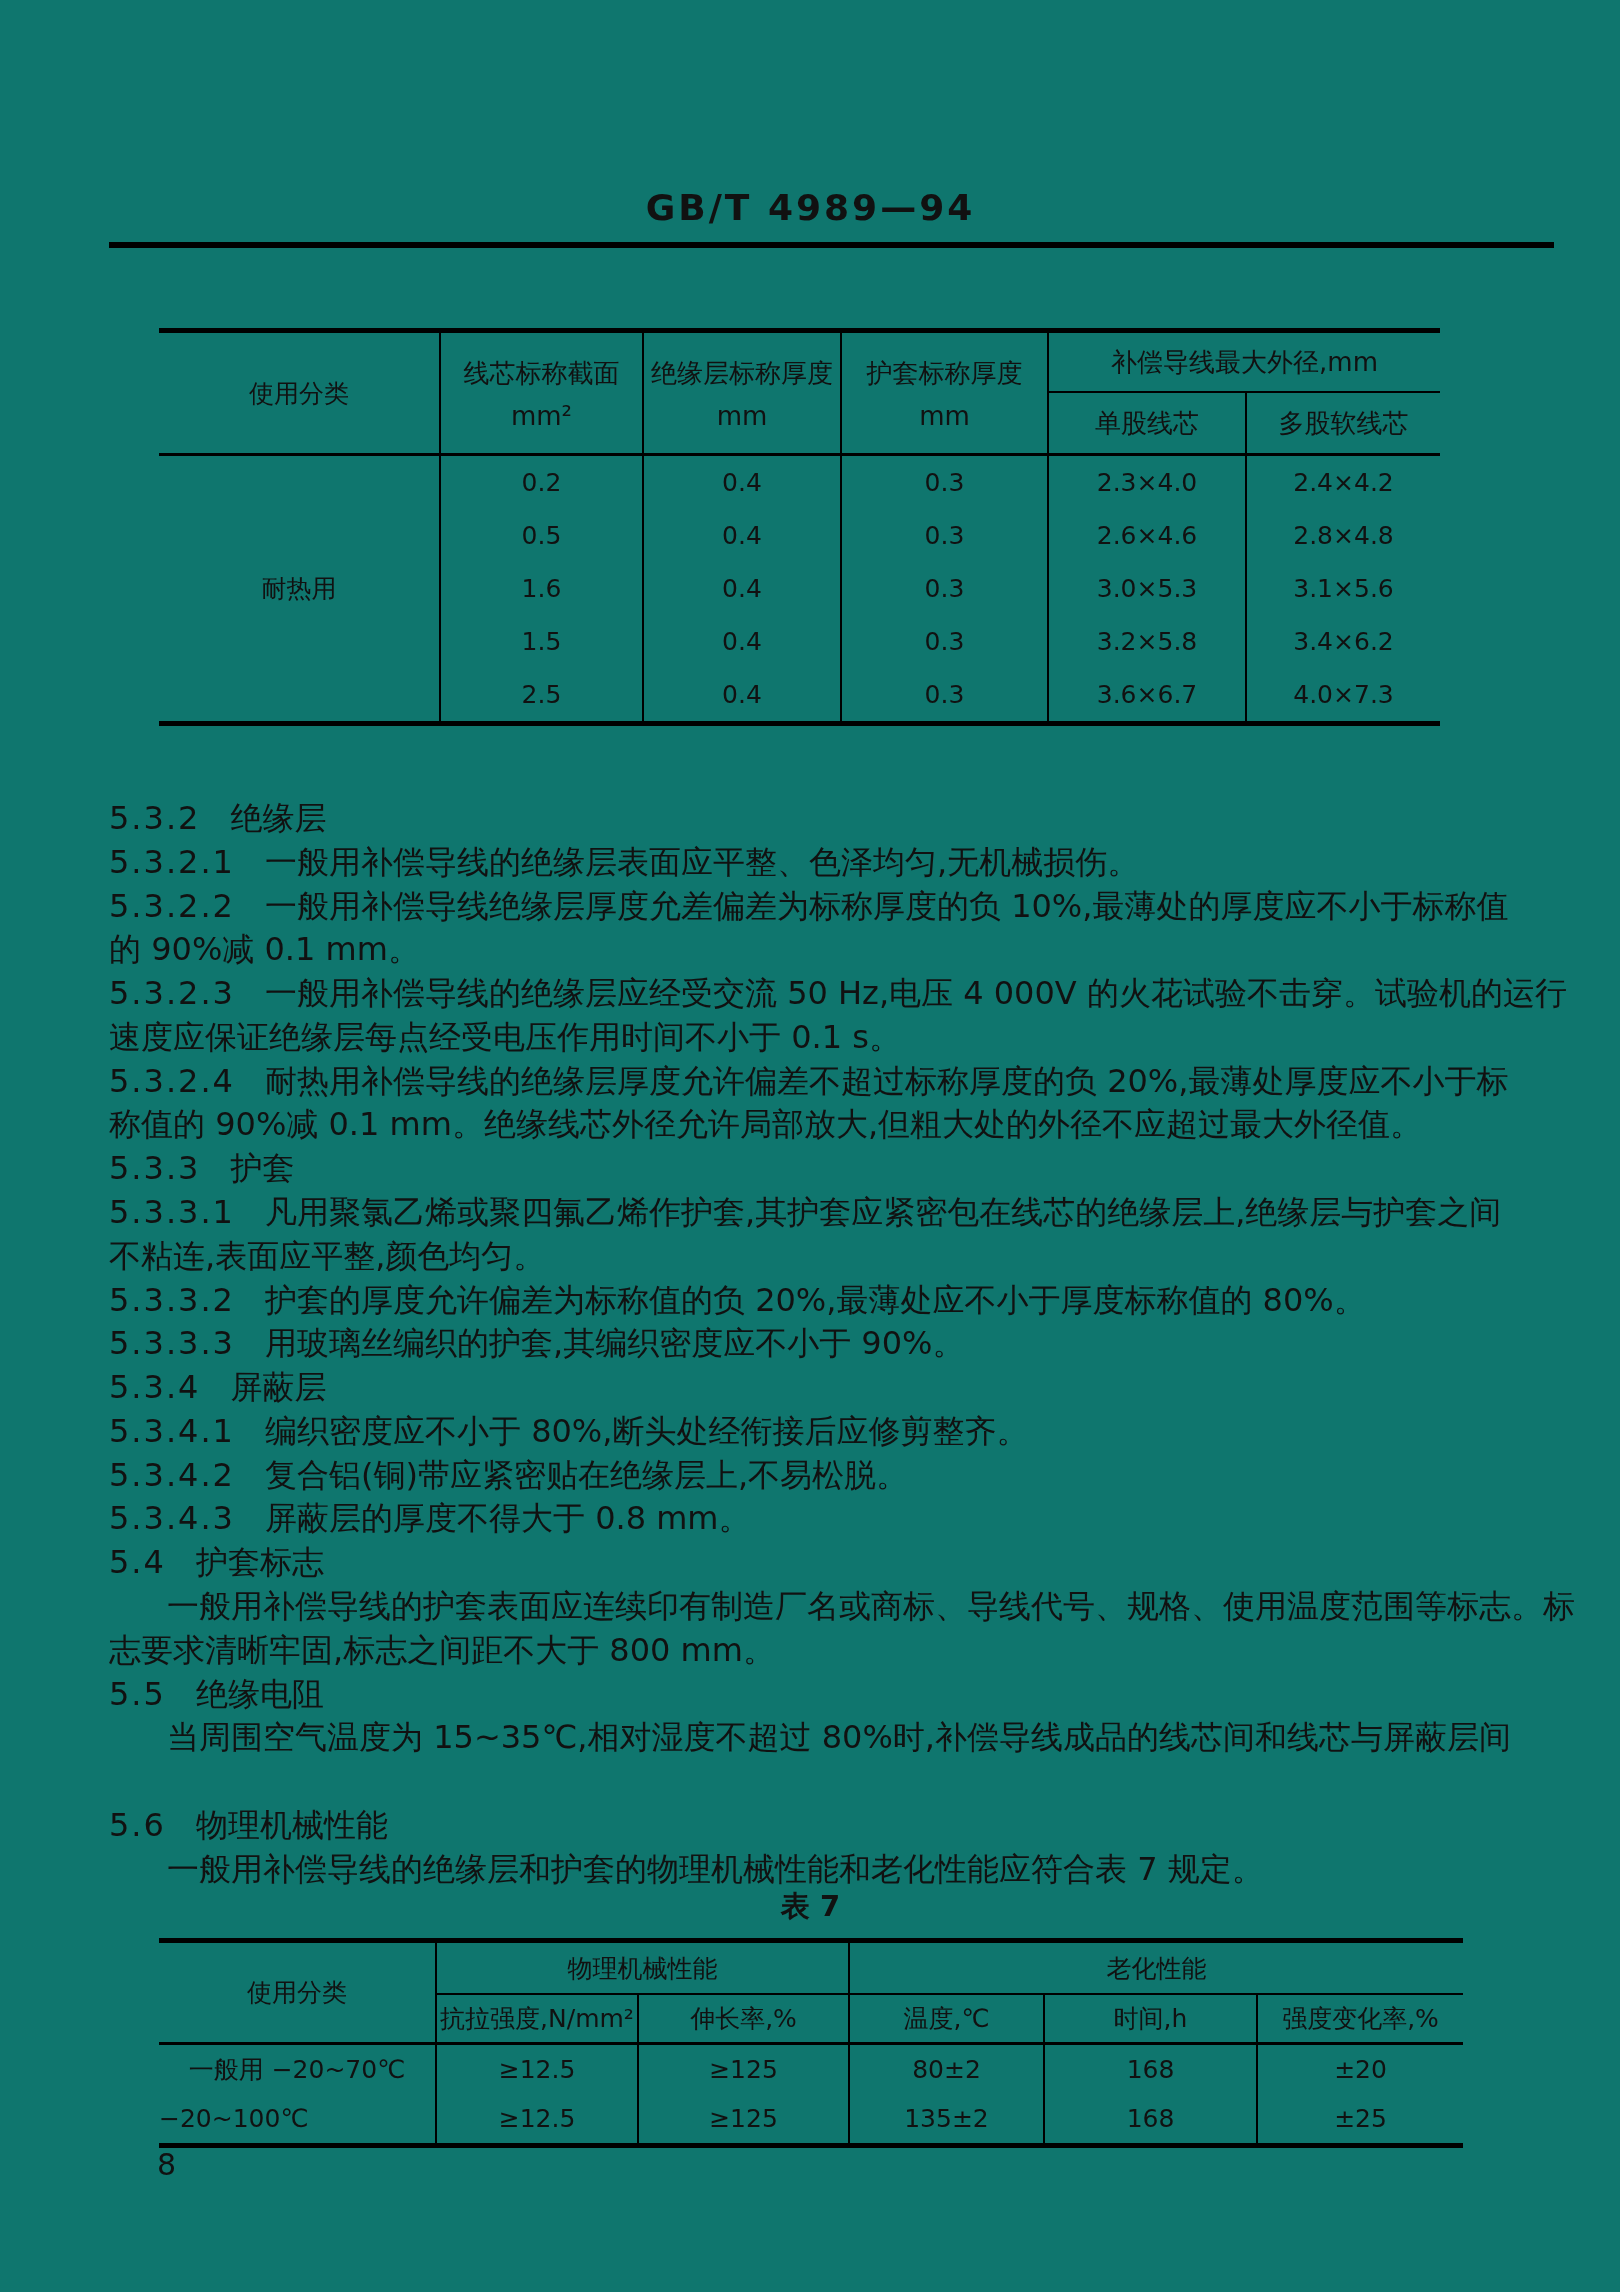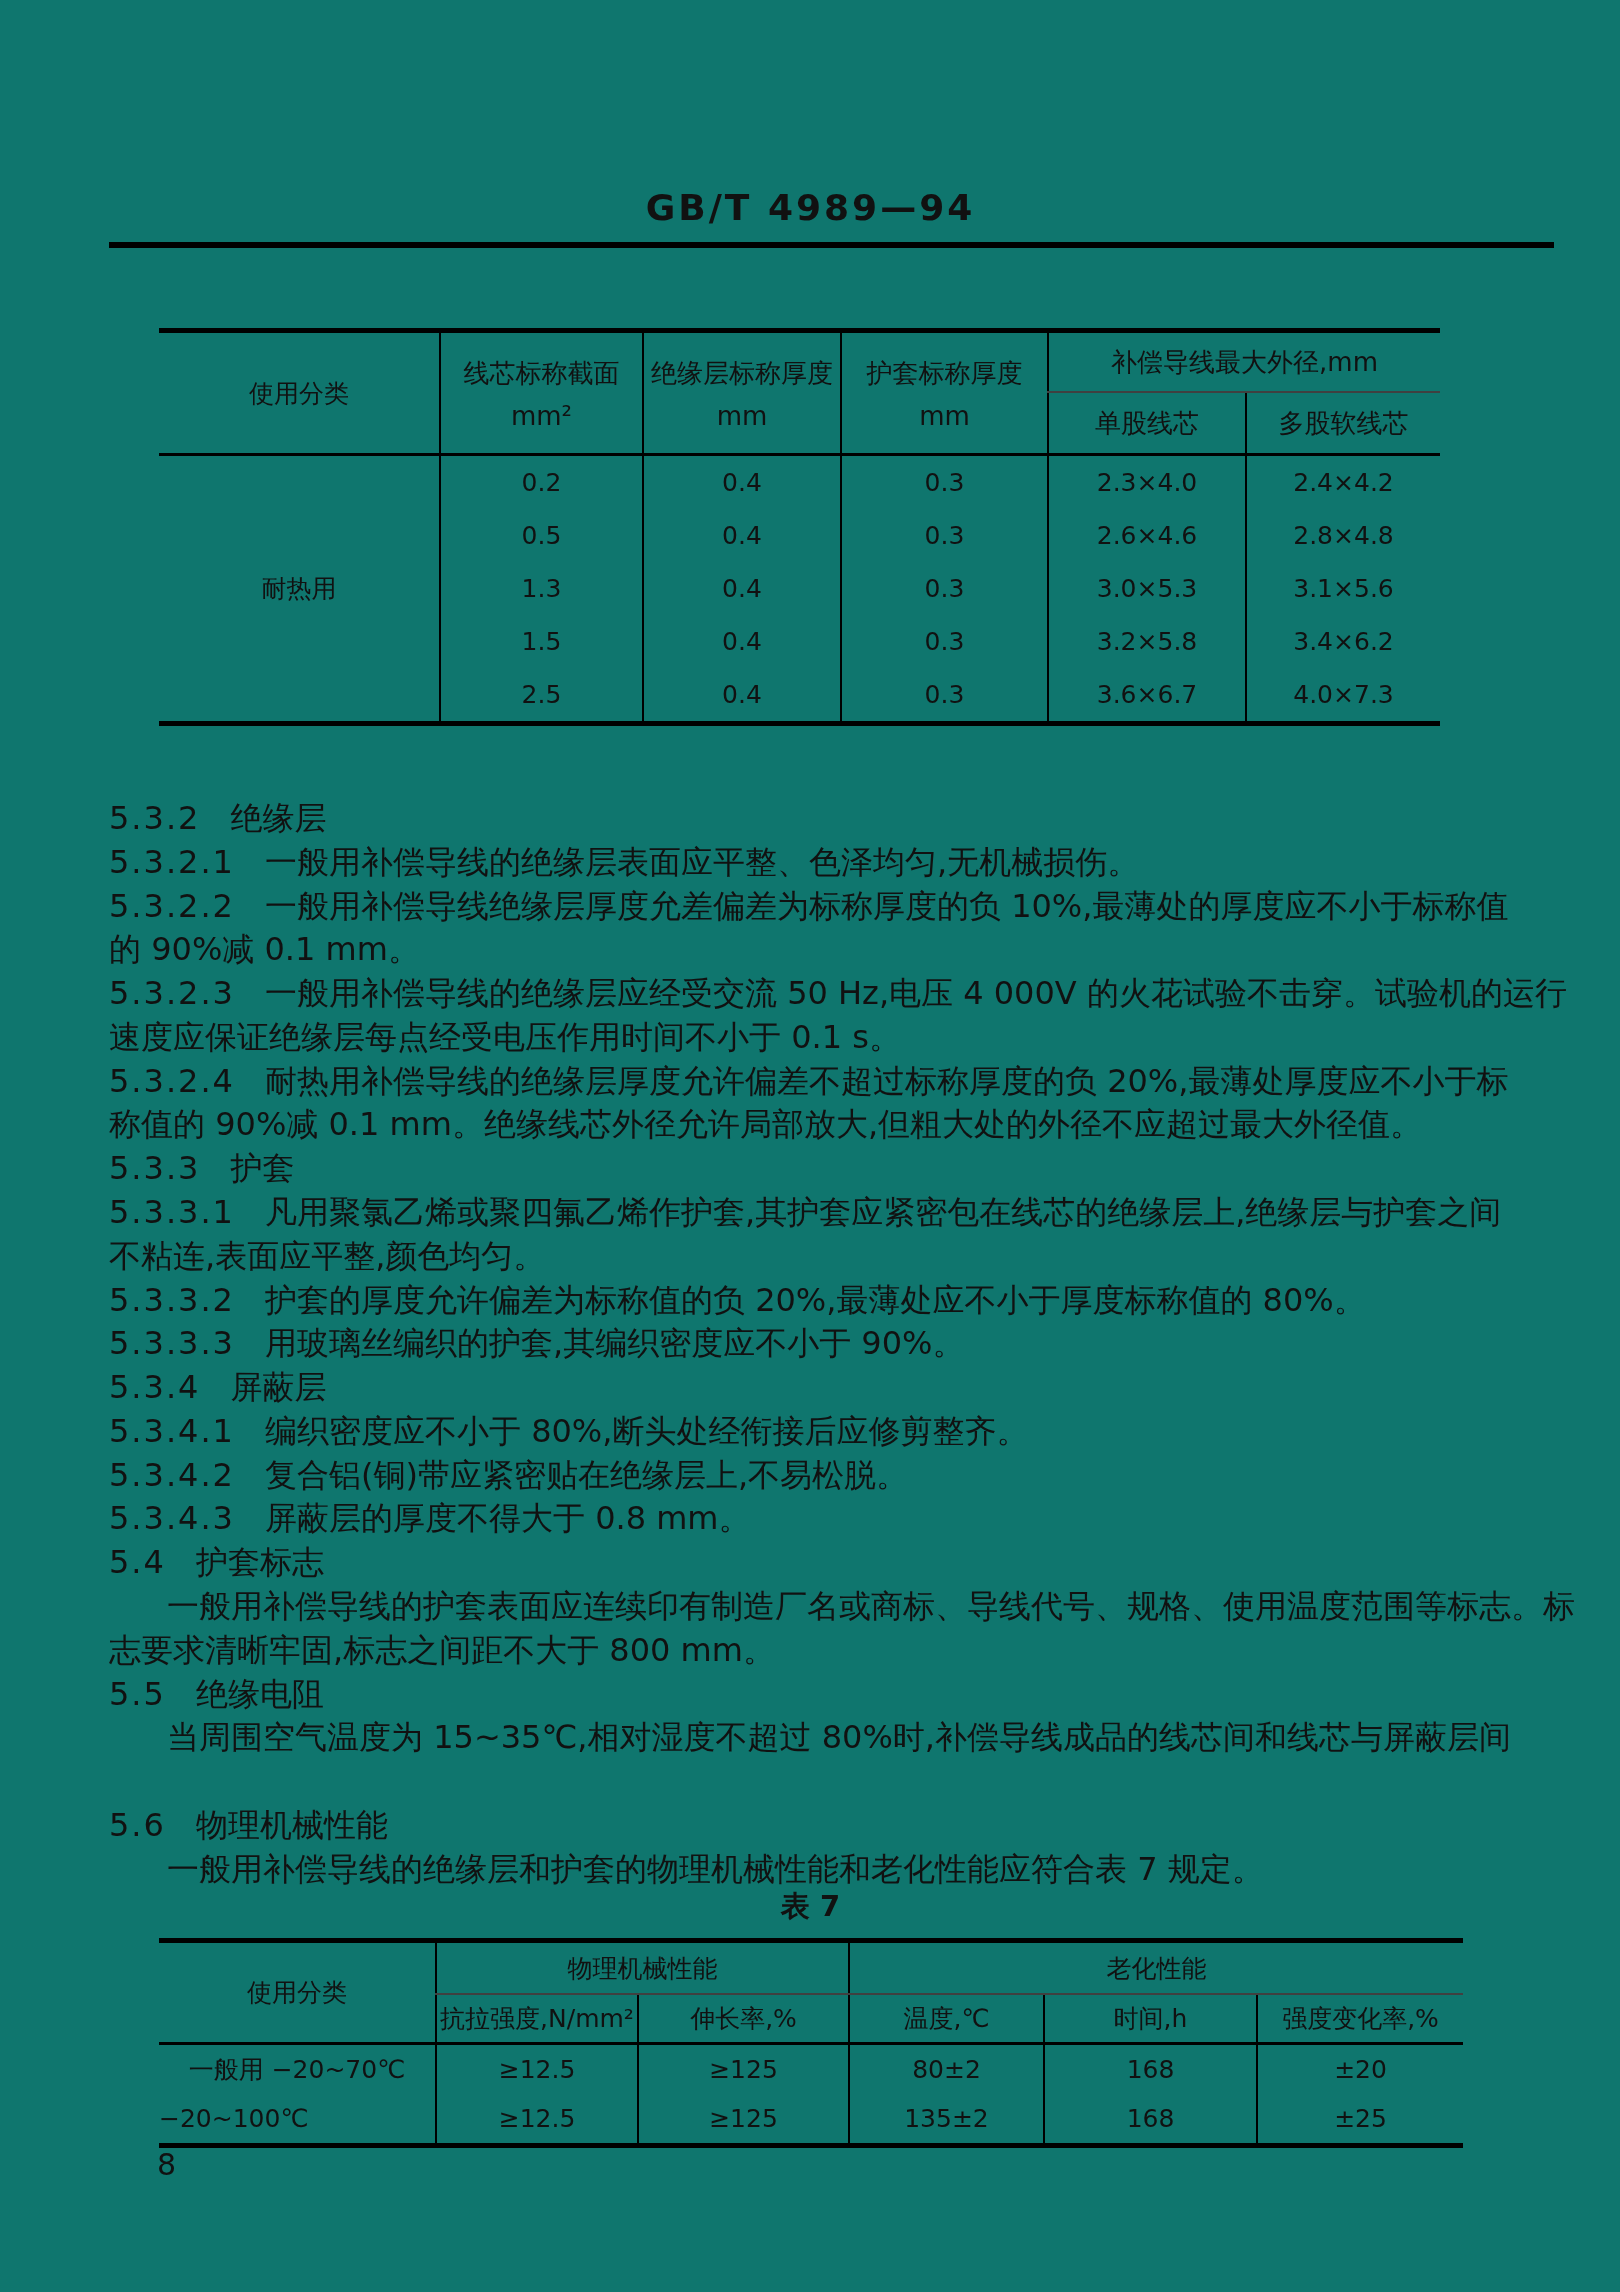"补偿导线最大外径,mm" .gb { border-bottom: 2px solid #404040 -> 2px solid #000000 }
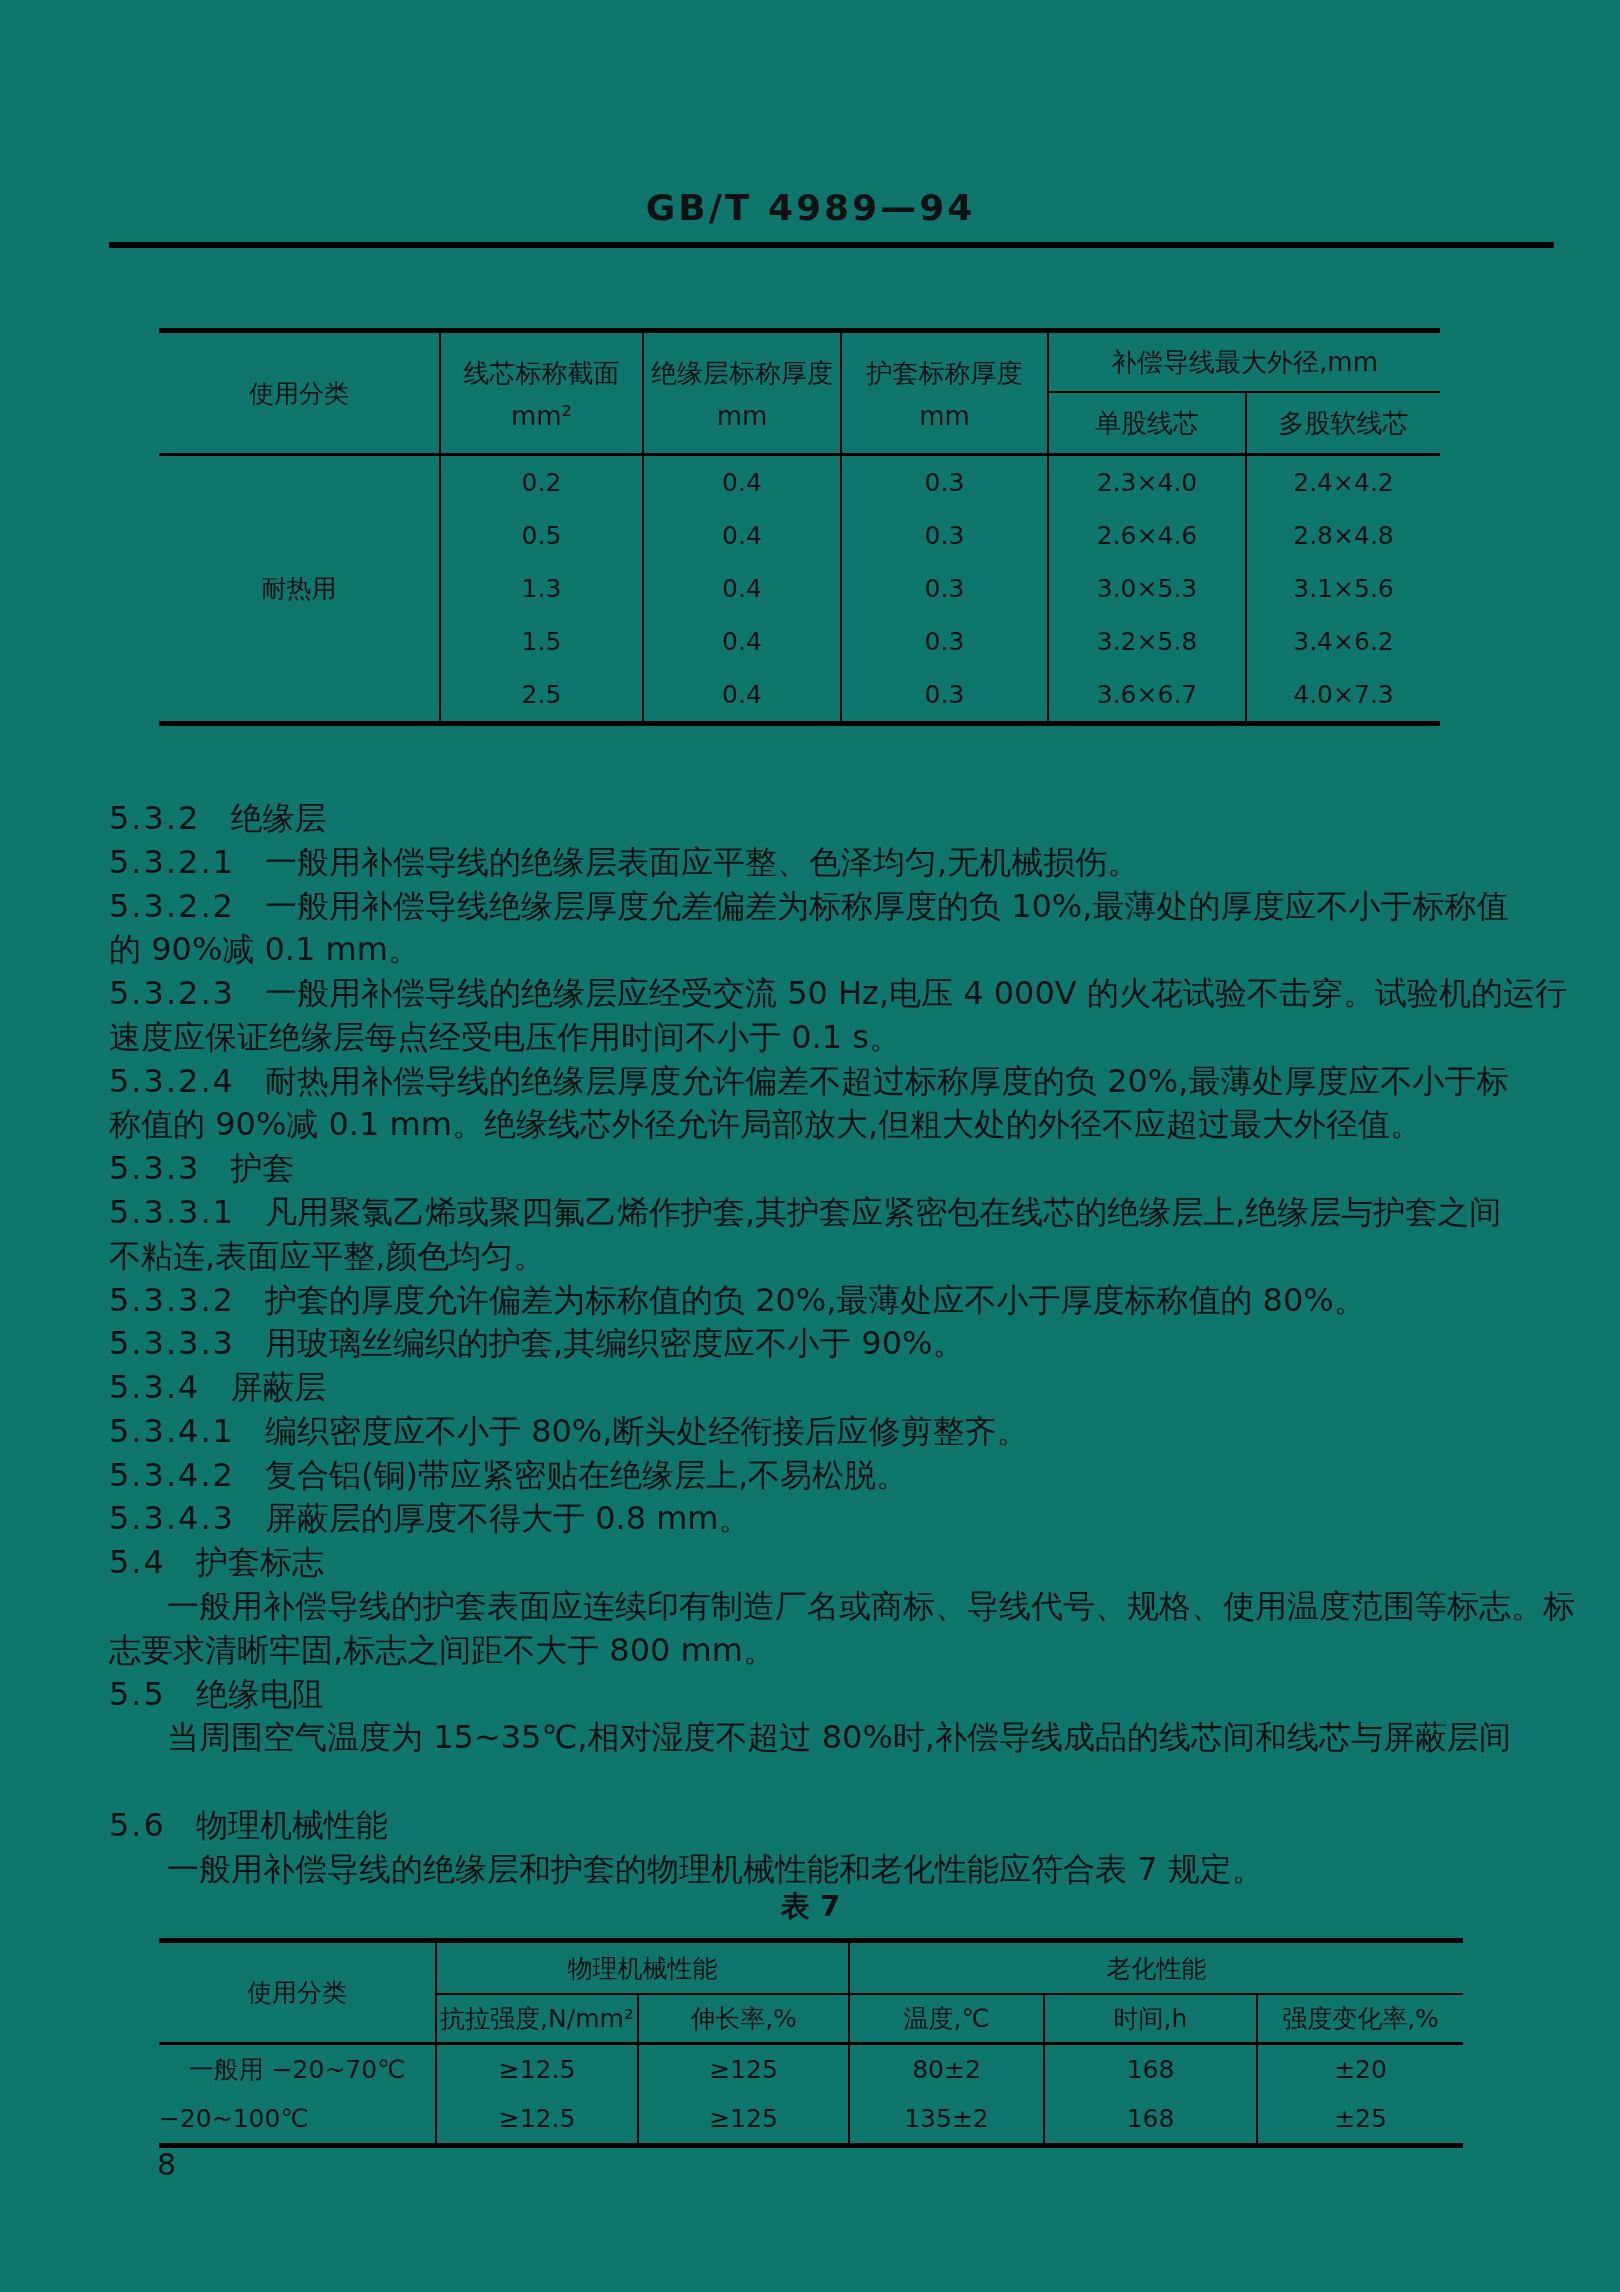"1.3" td.vl { text: 1.3 -> 1.6 }
